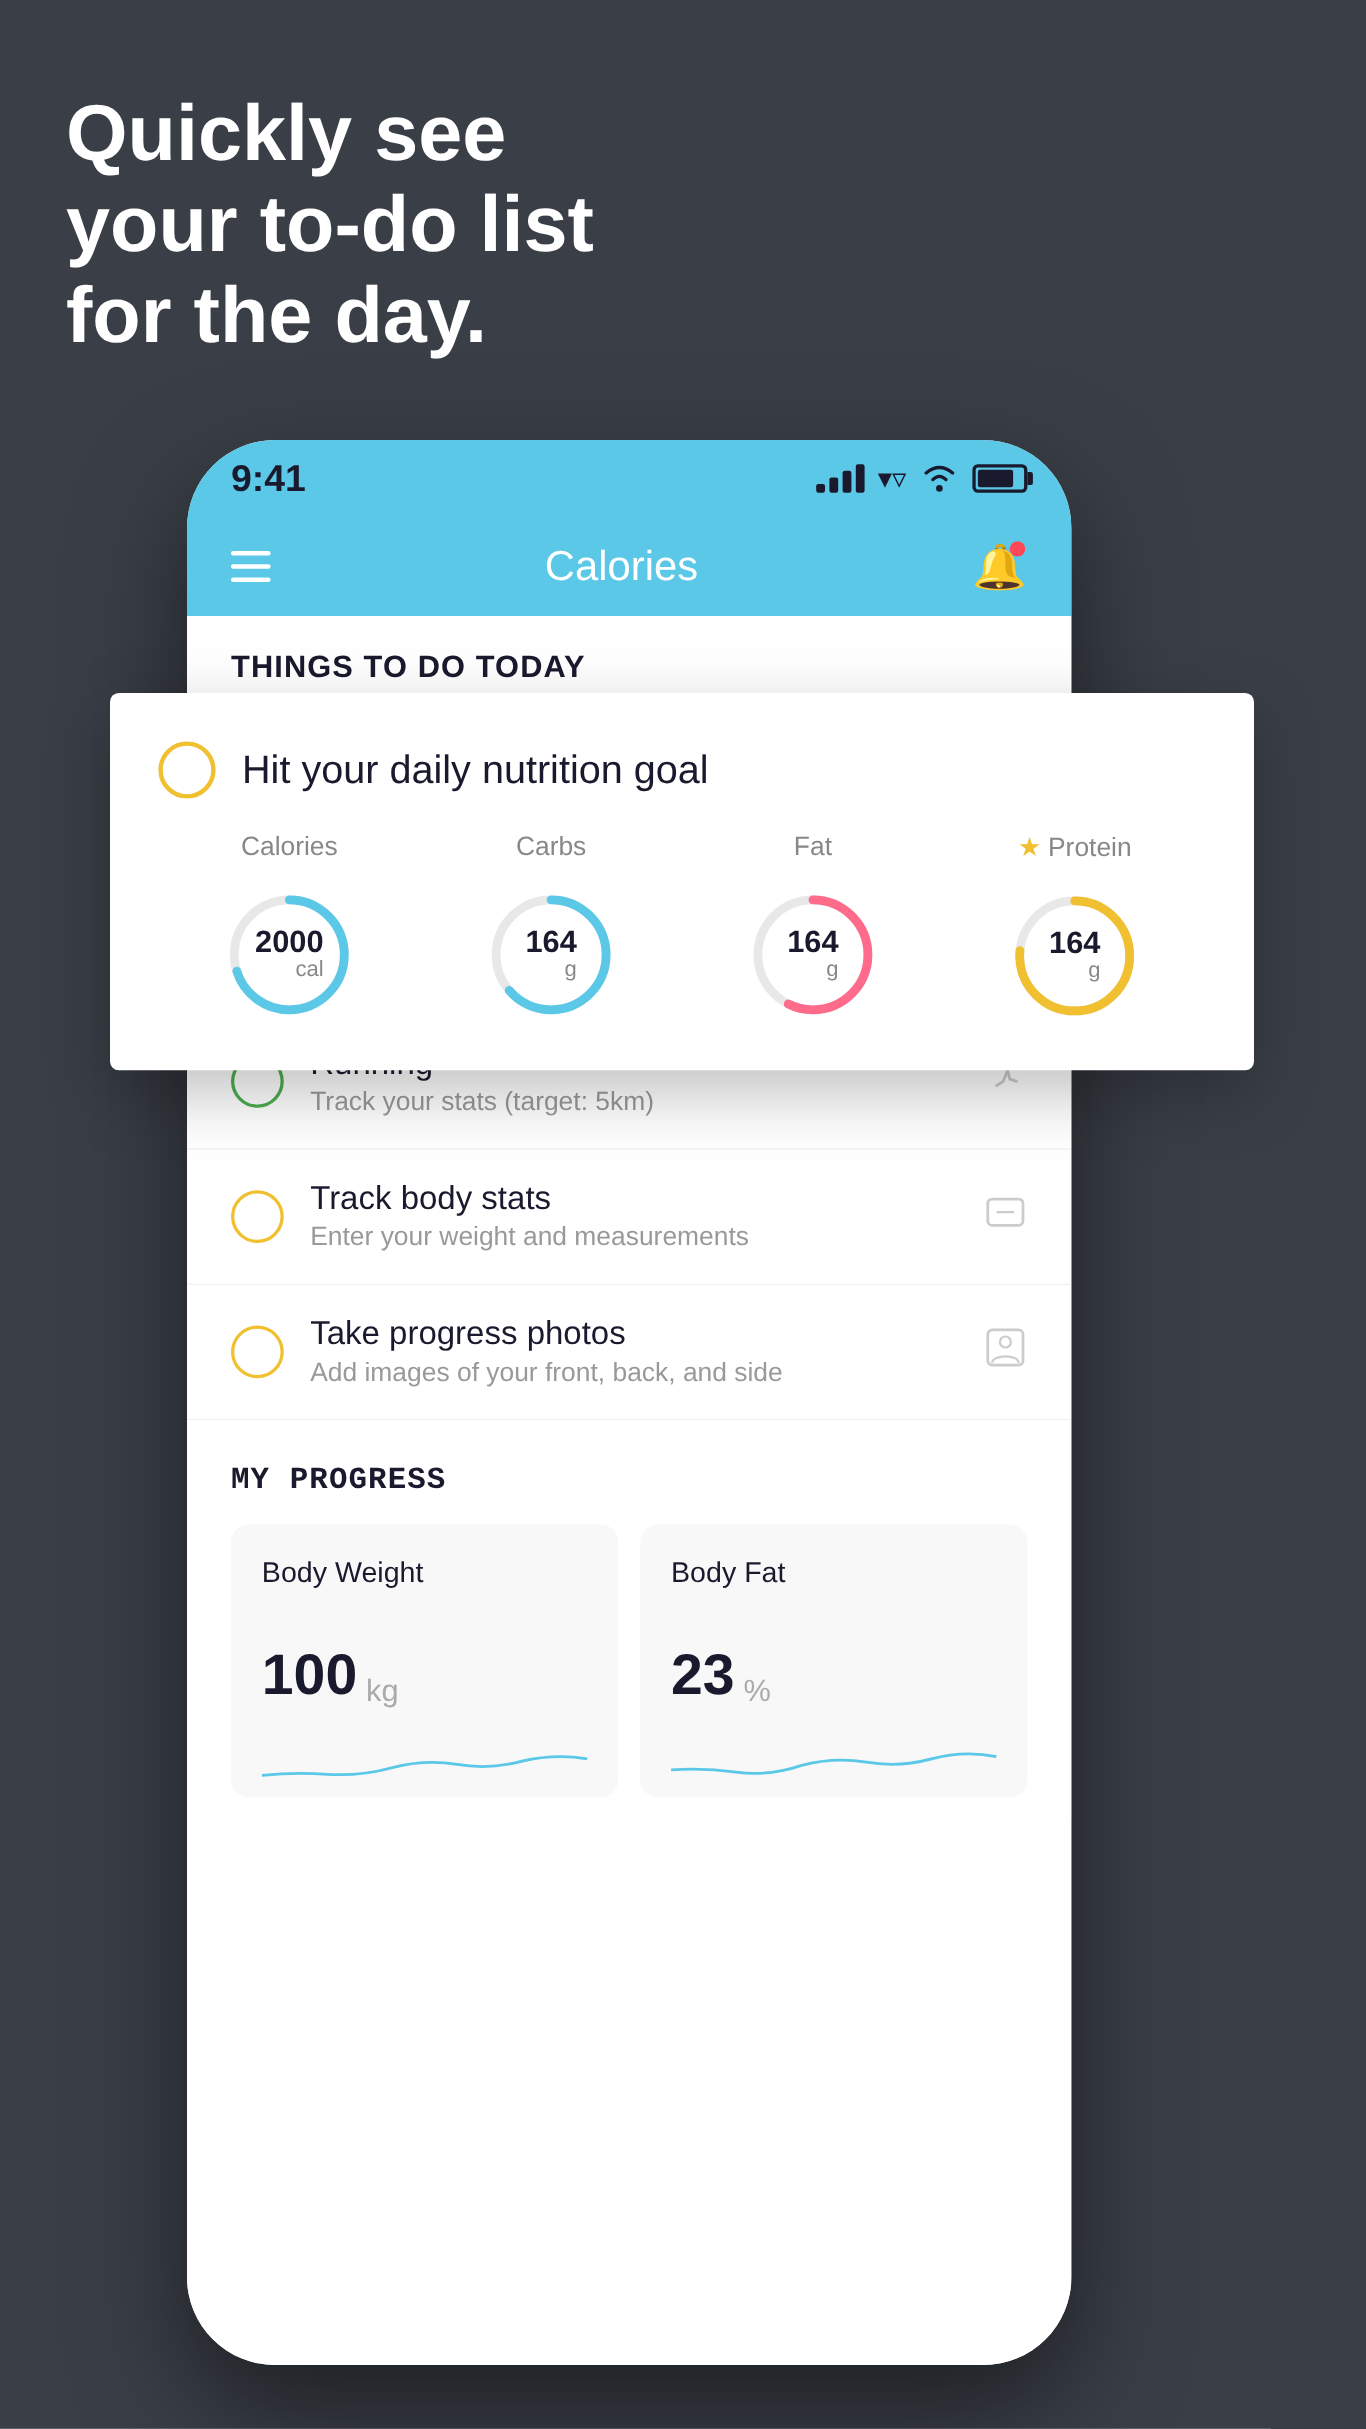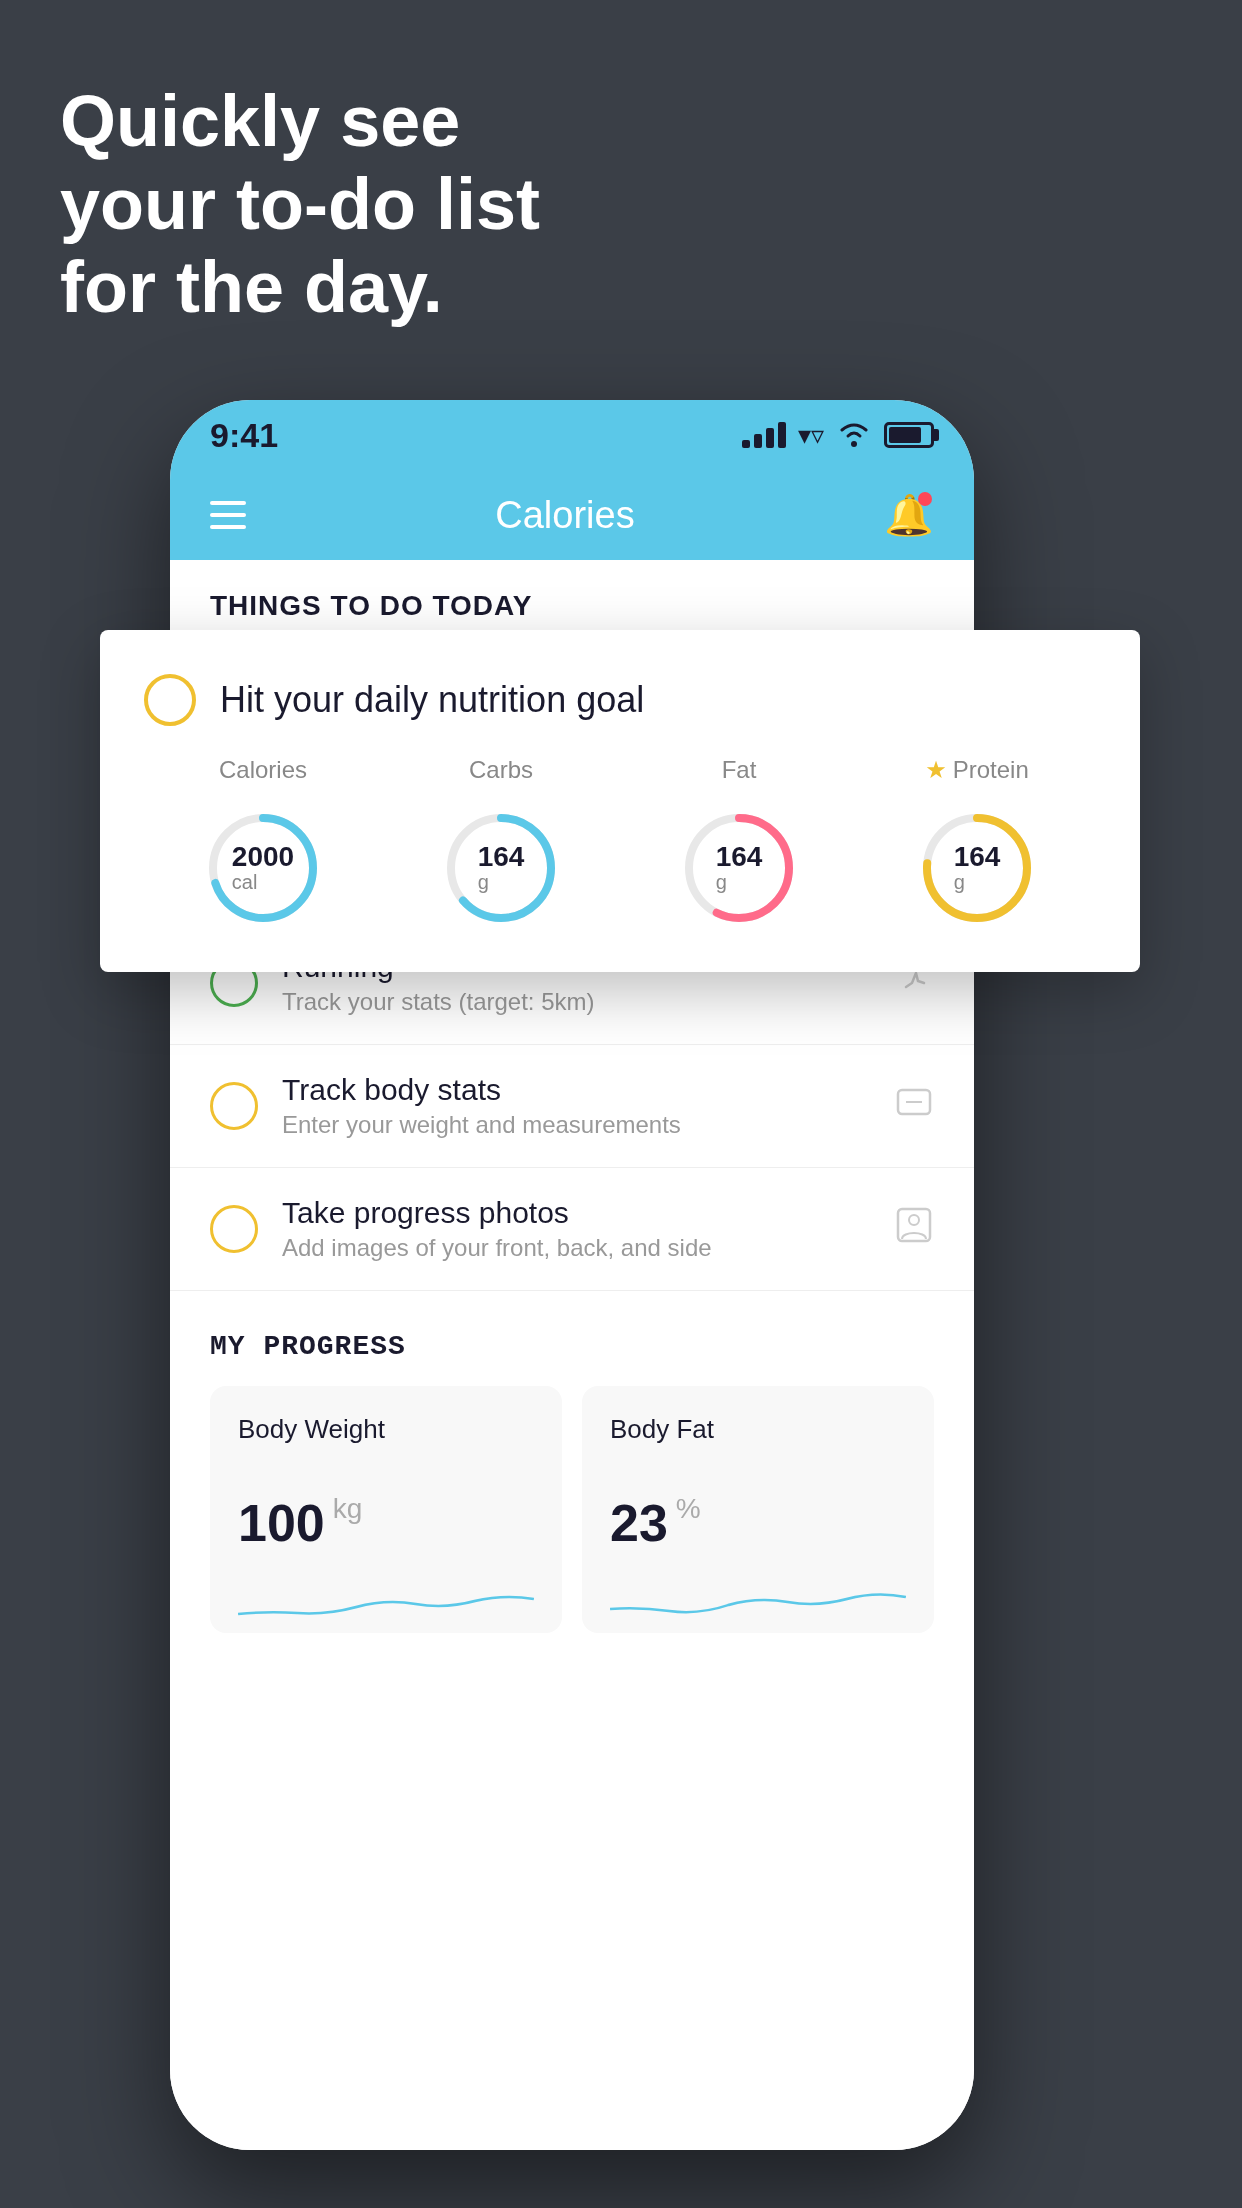"2000" .ring-text { text-align: left -> right }
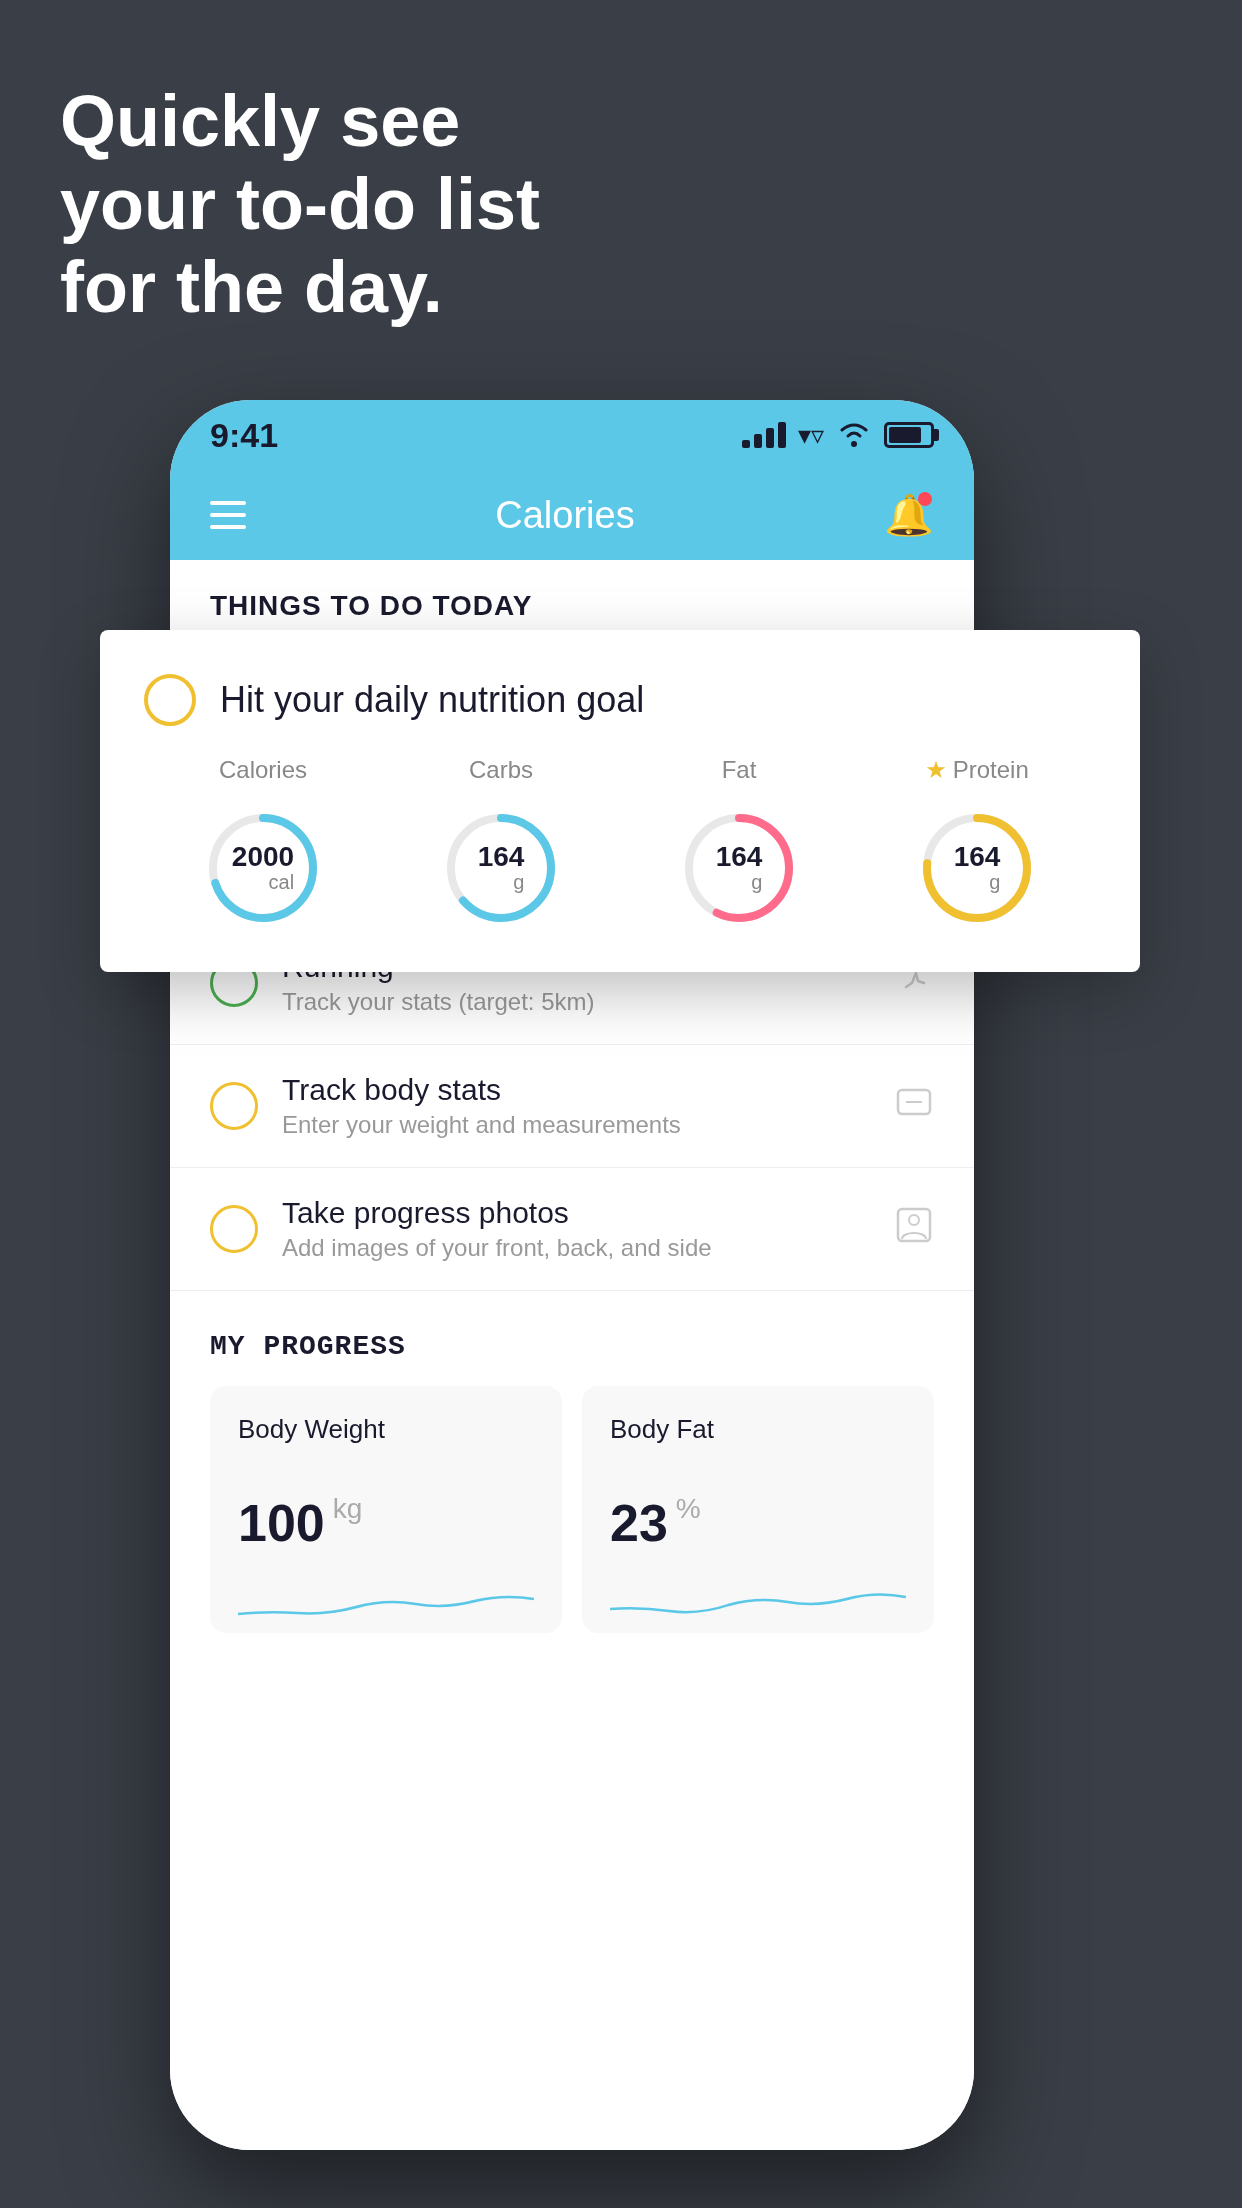"100" .progress-value { align-items: flex-start -> flex-end }
